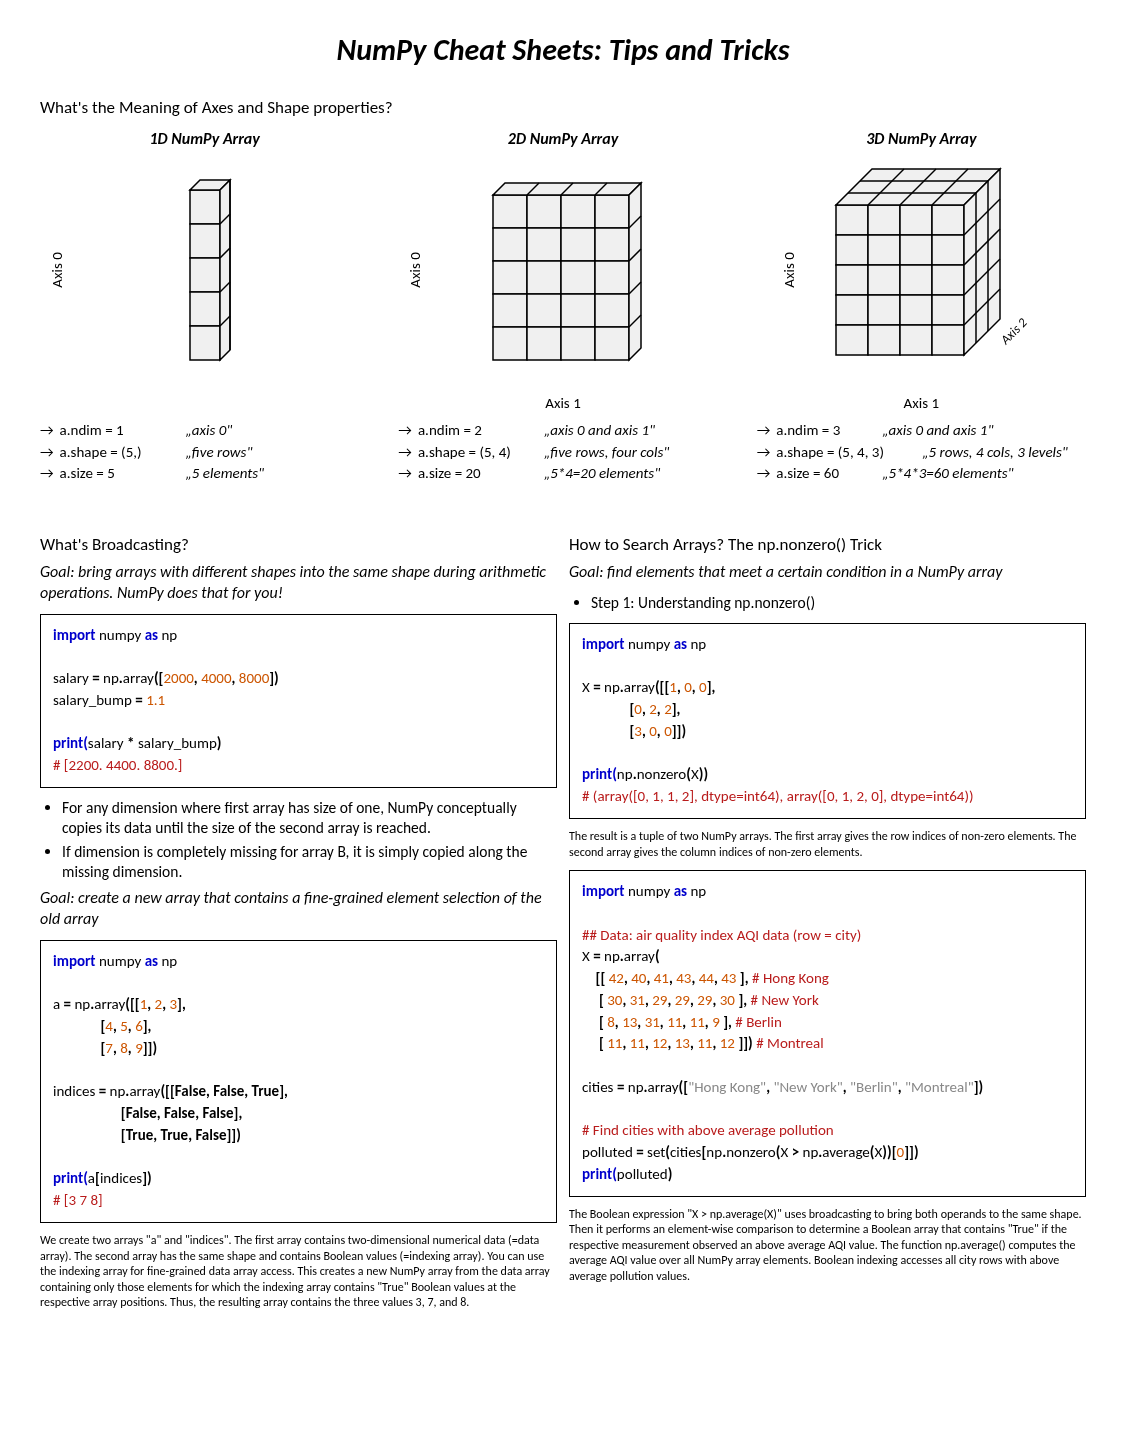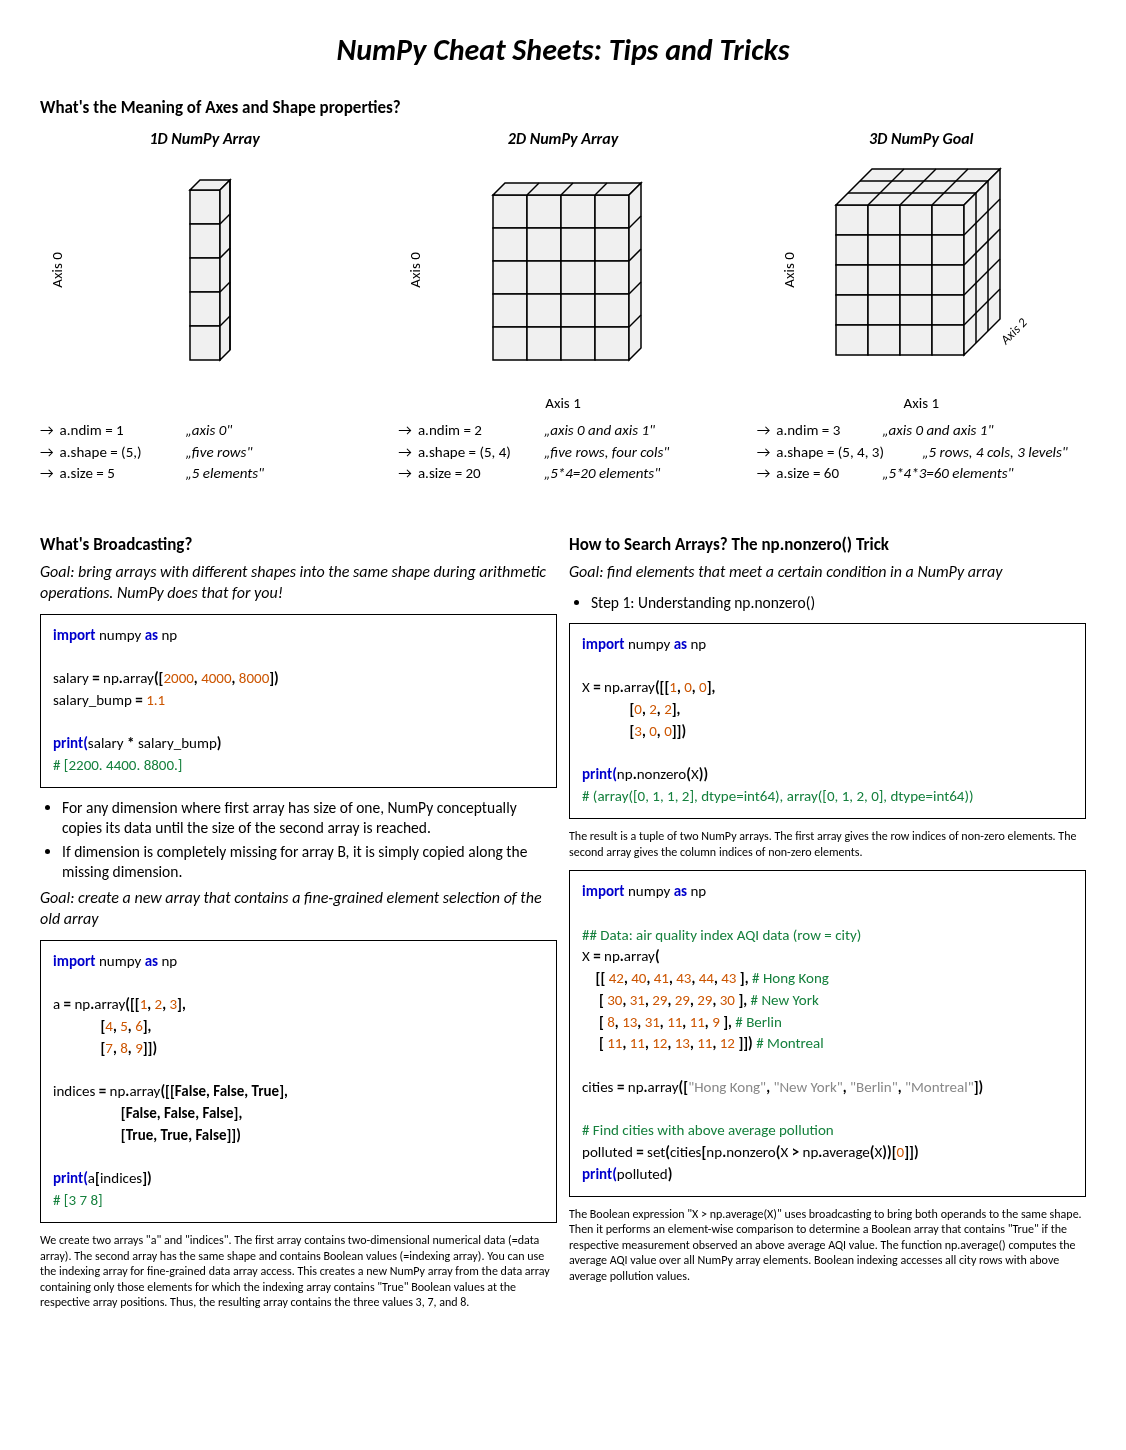"What's the Meaning of Axes" h2 { font-weight: bold -> normal }
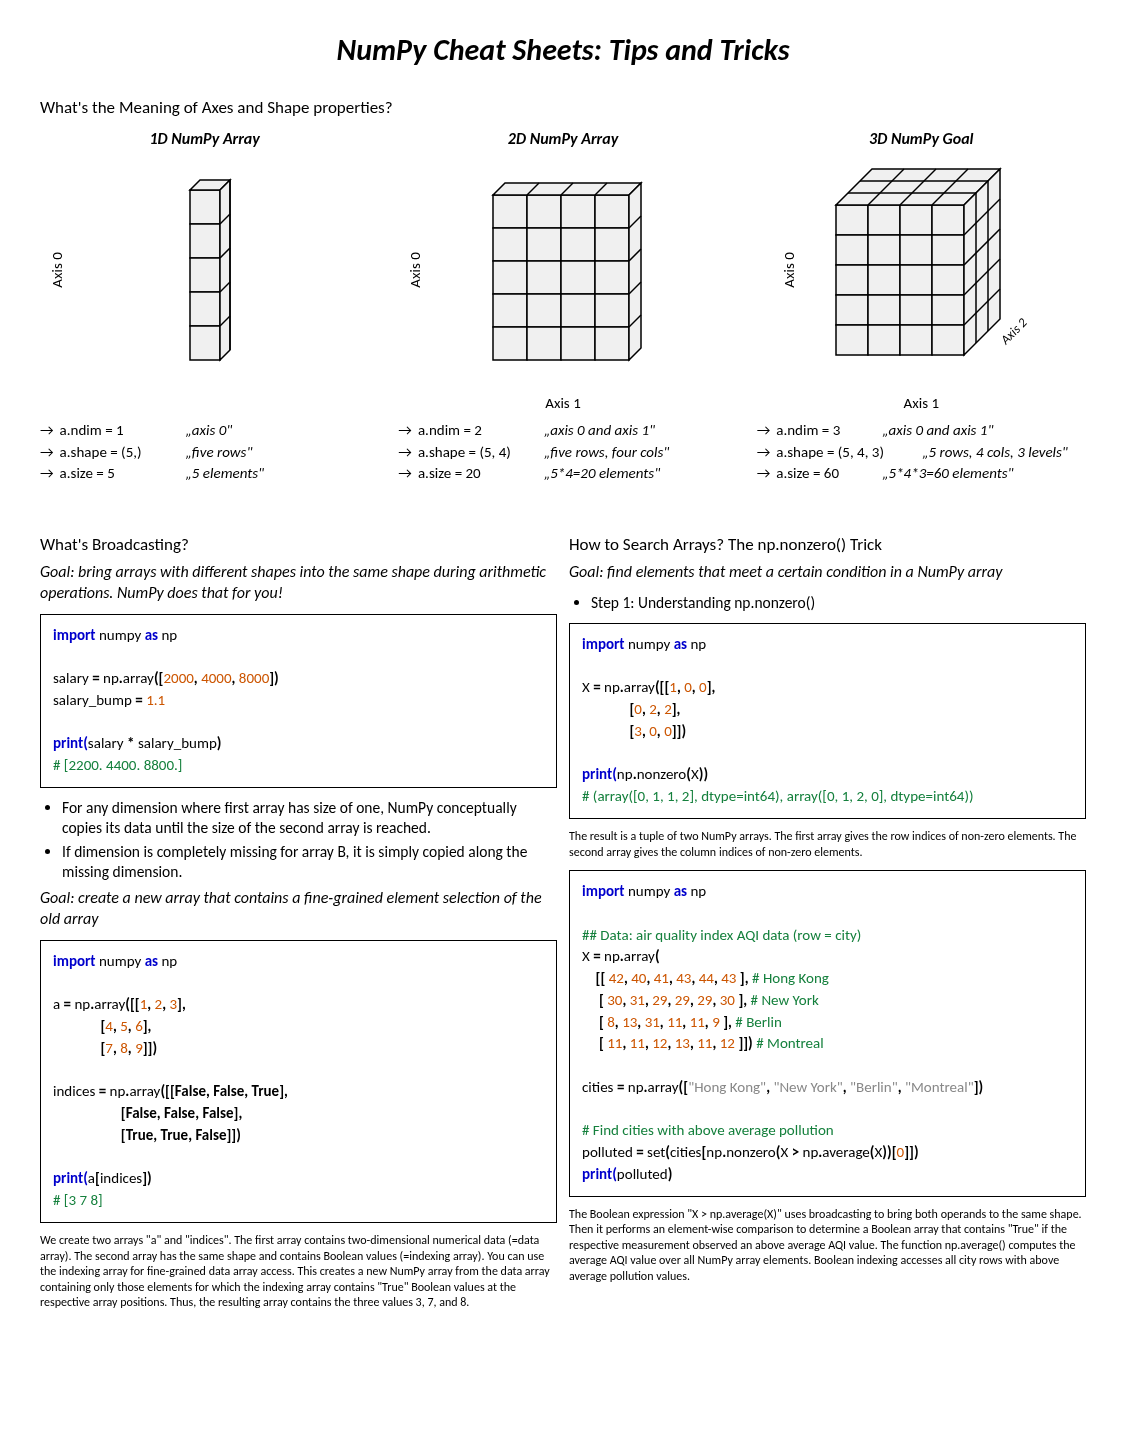"3D NumPy Goal" div.array-title { text: Goal -> Array }
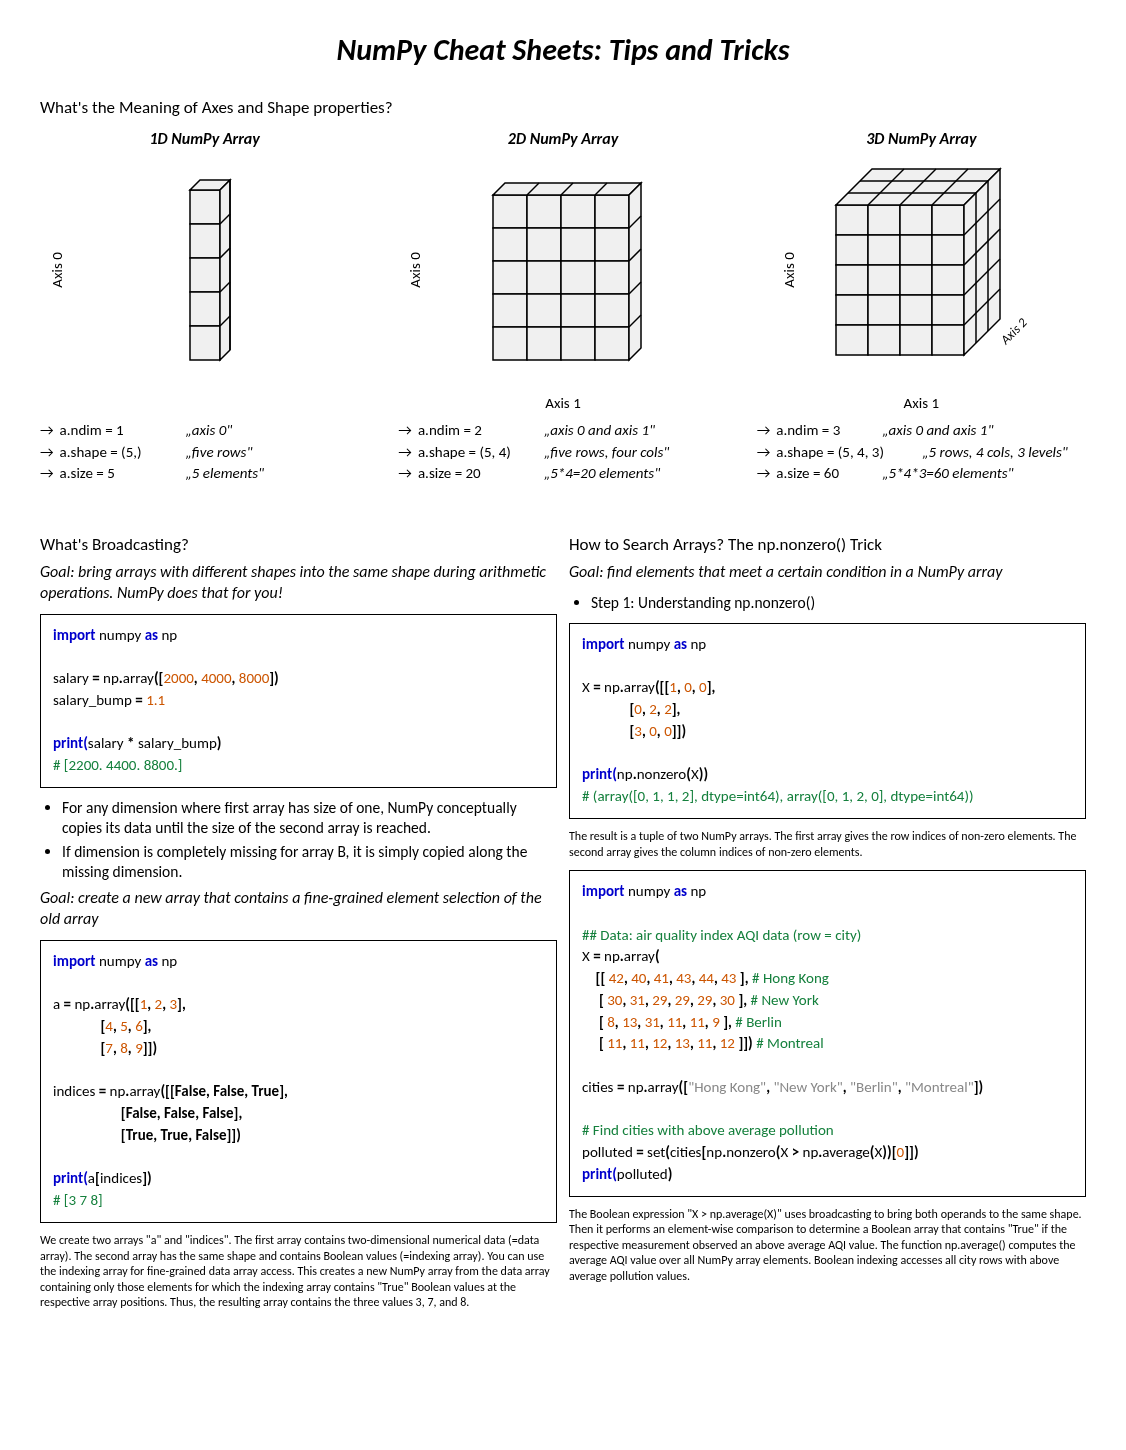"# [2200. 4400. 8800.]" .cmt { color: #15803d -> #b91c1c }
